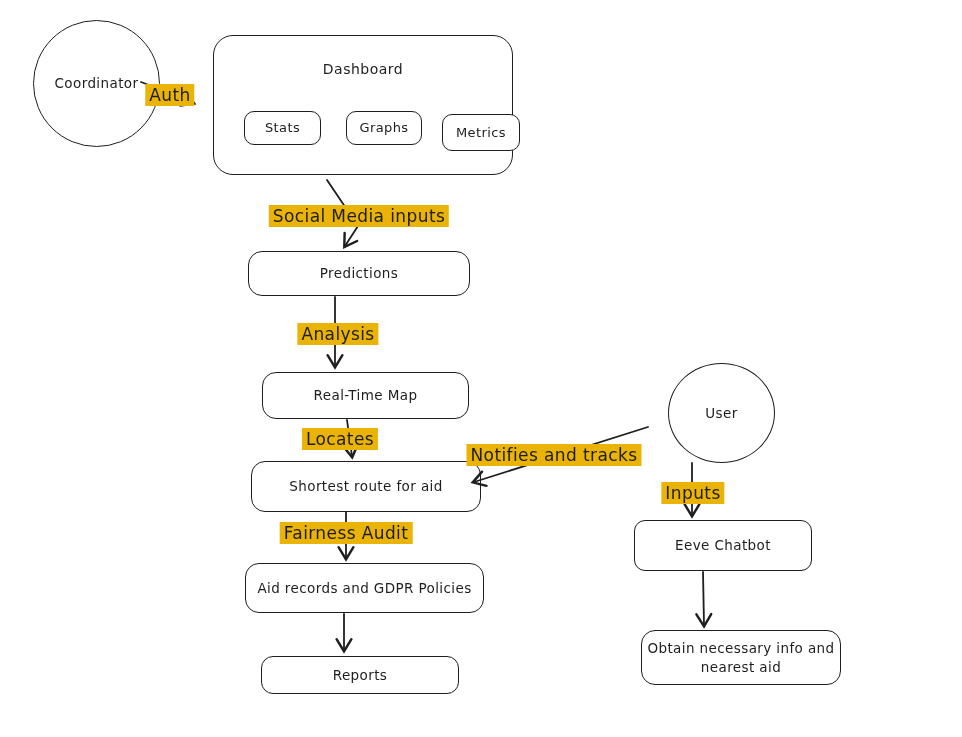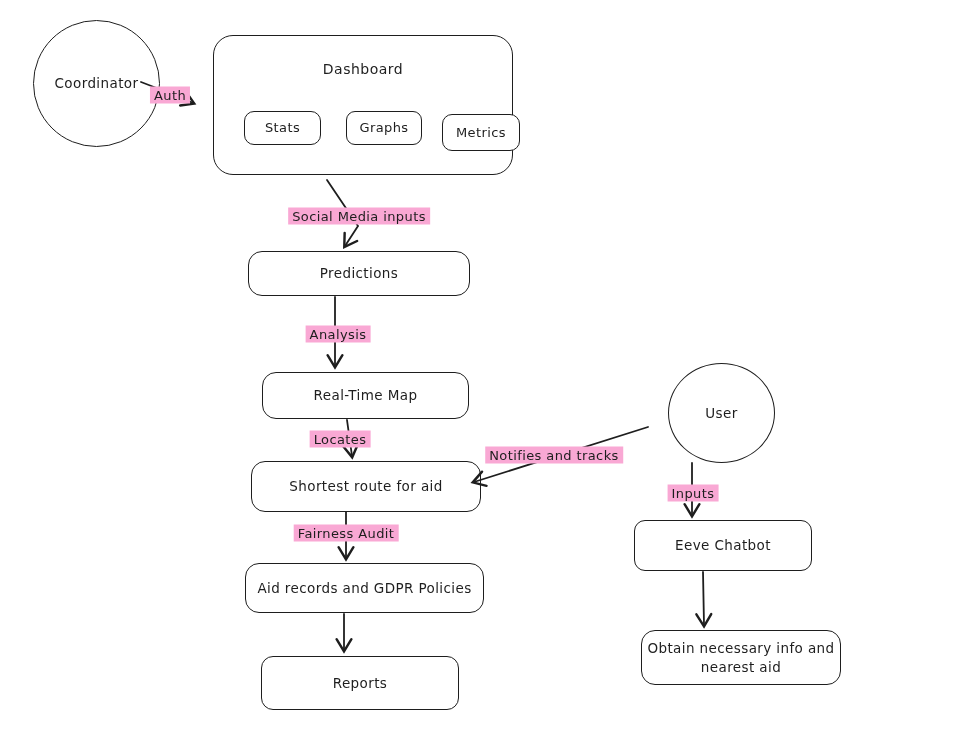"Auth" .edge-label { background: #f9a8d4 -> #eab308; font-size: 13px -> 17px }
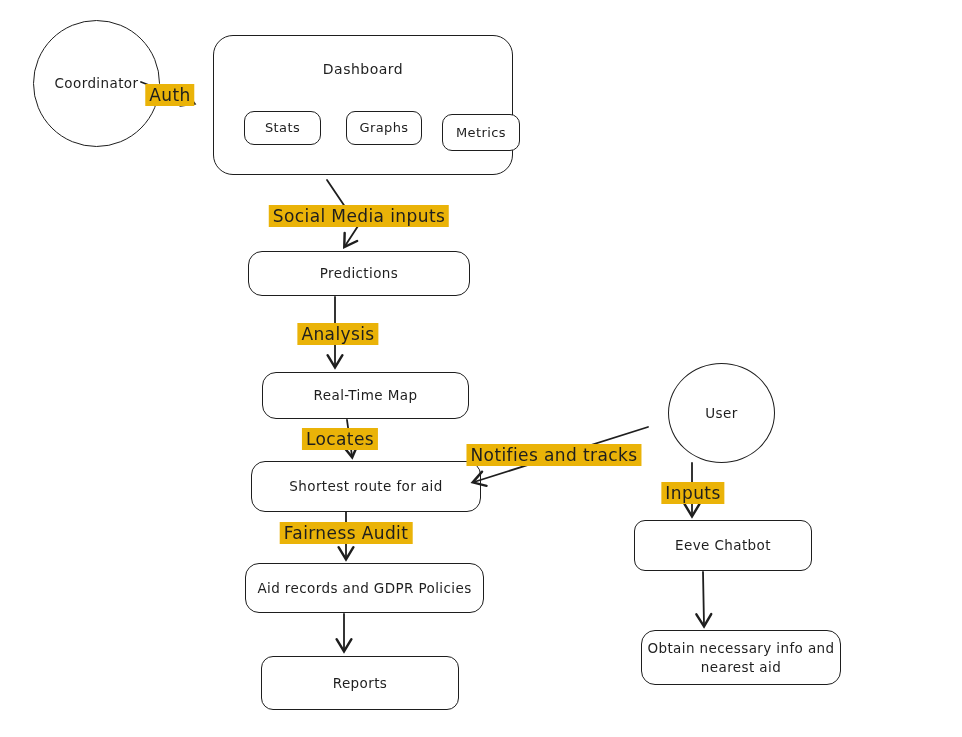"Graphs" div.node { border-radius: 9px -> none }
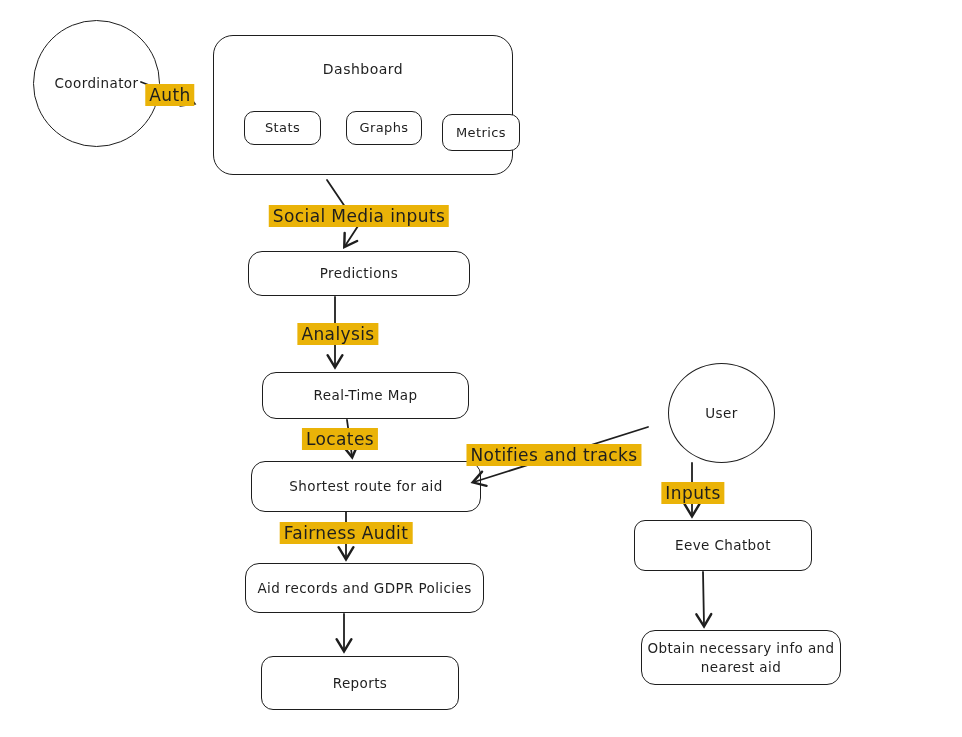"Reports" div.node { height: 54px -> 38px }
